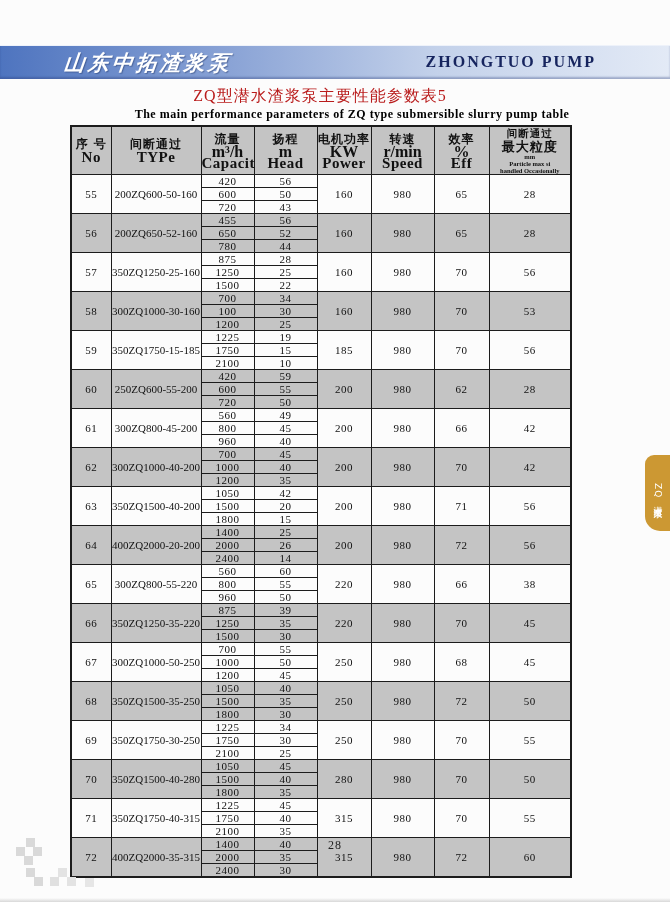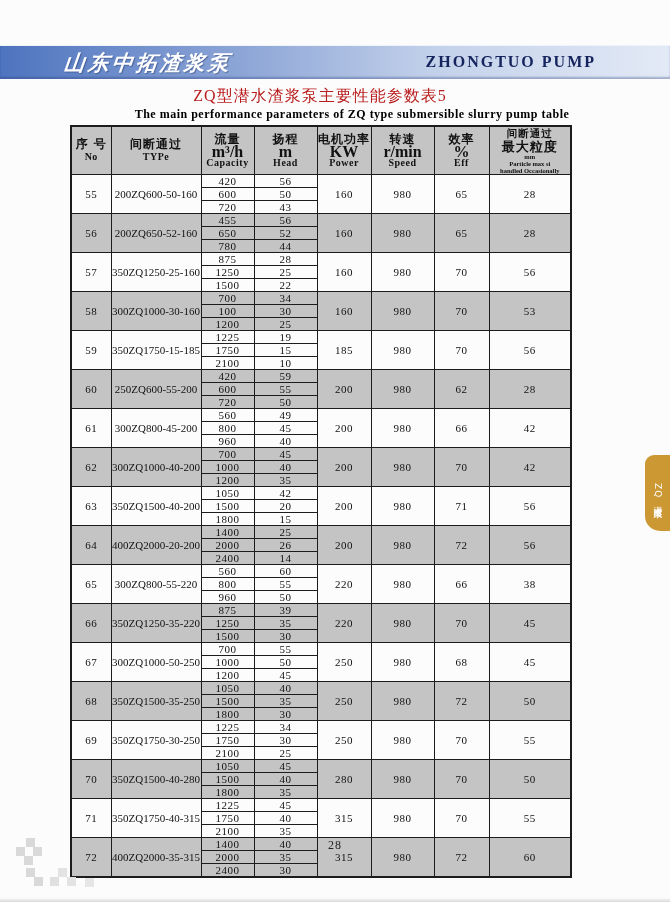"No" .h-en { font-size: 10px -> 15px }
